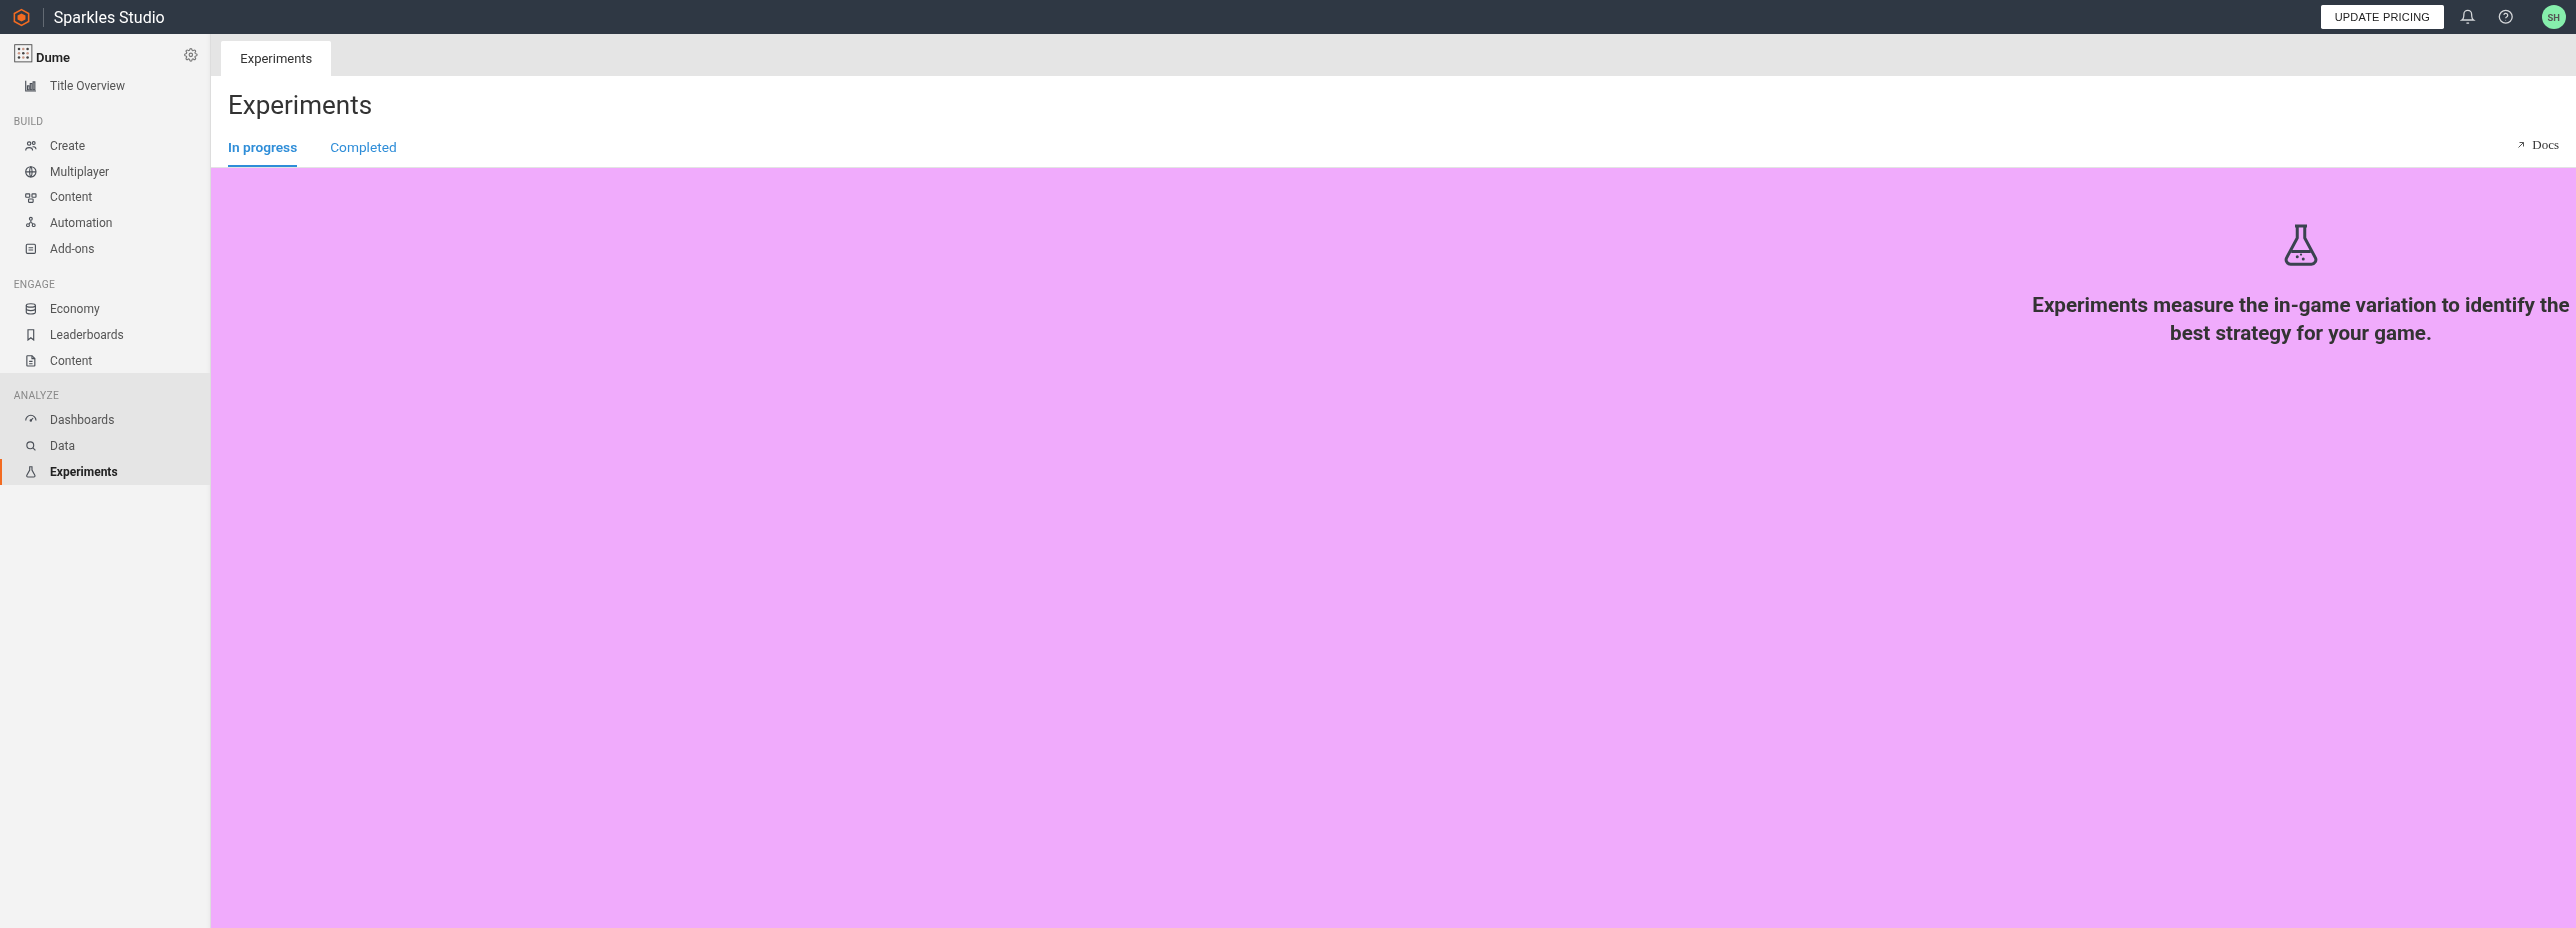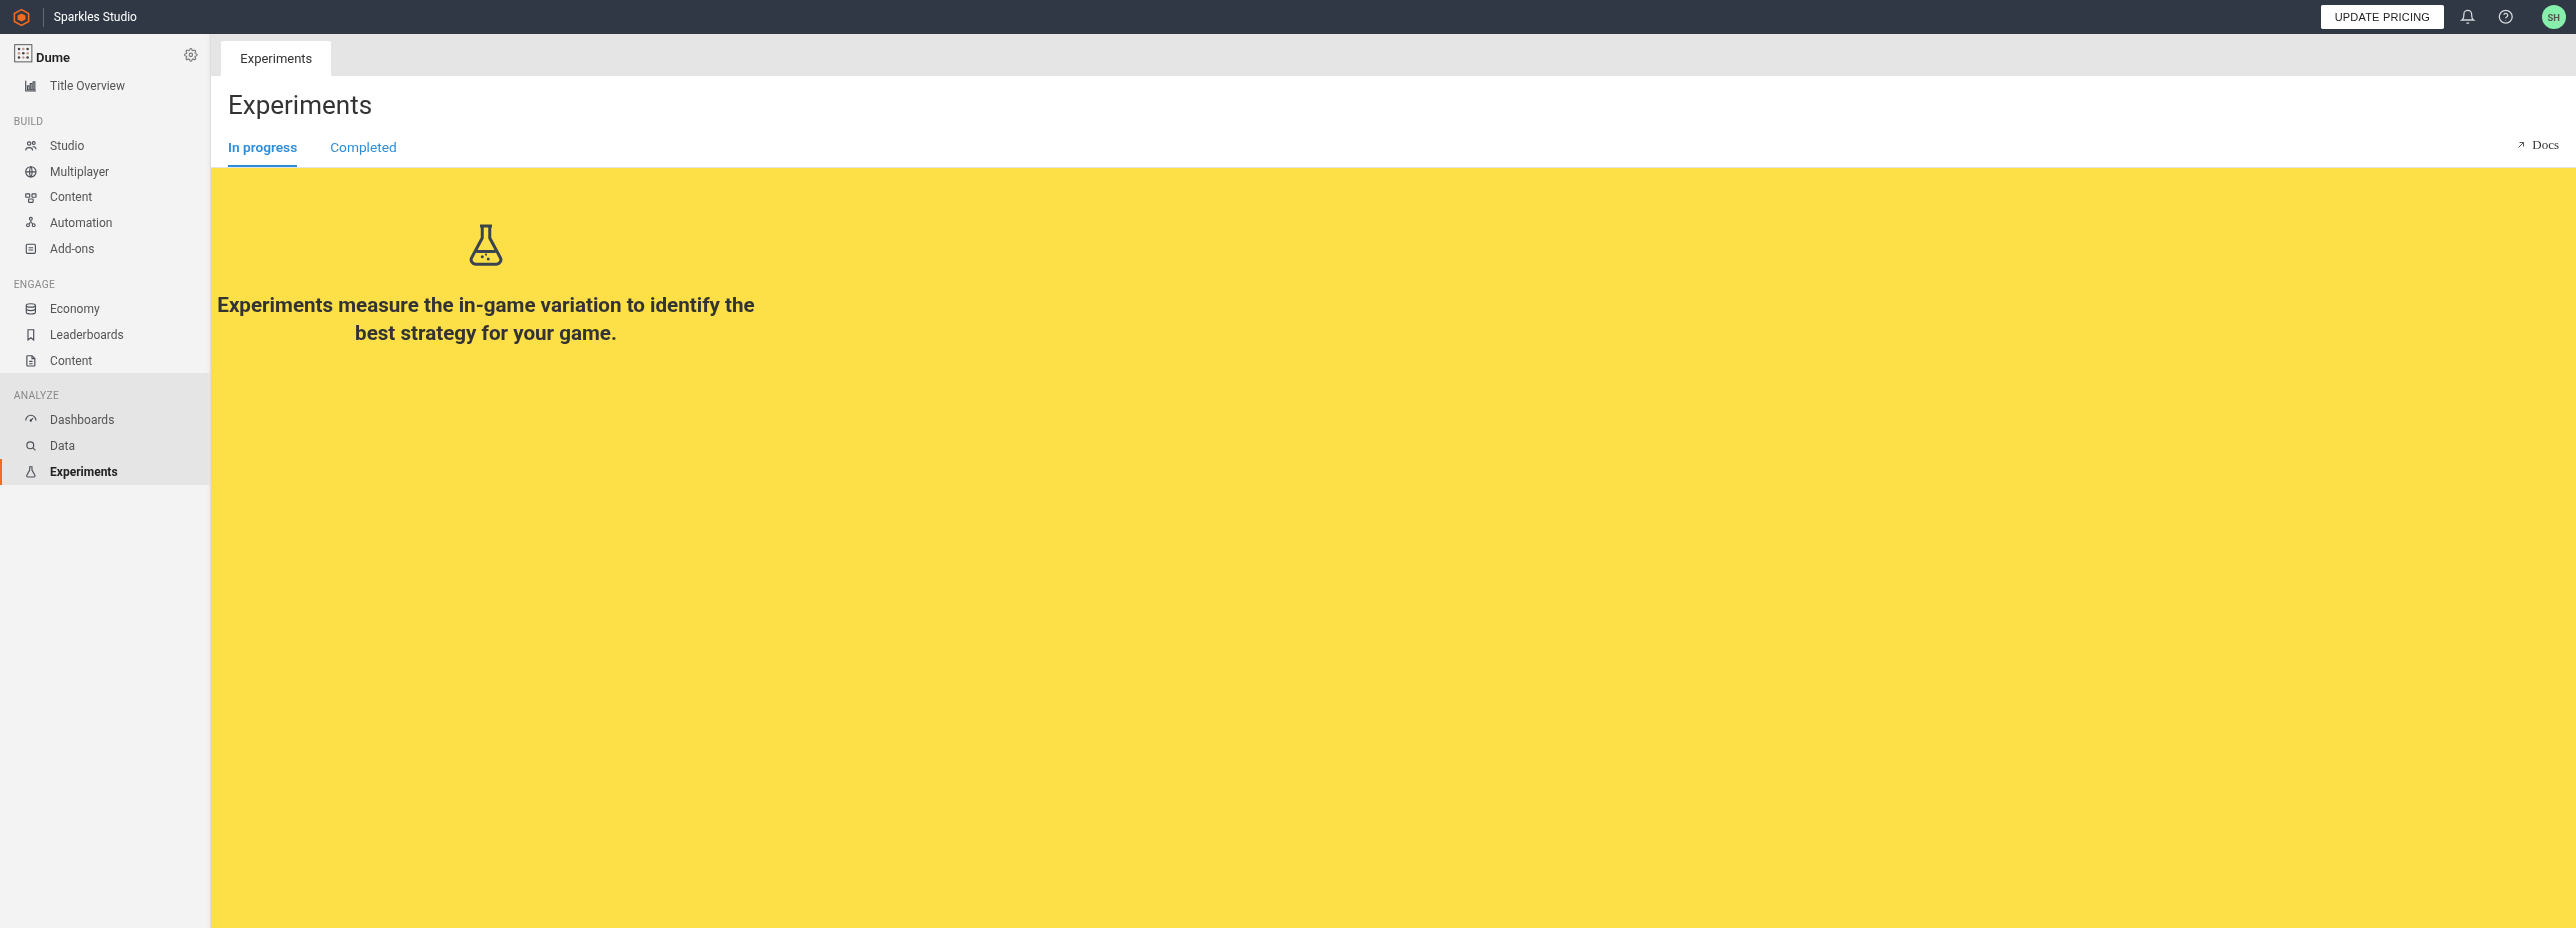"Sparkles Studio" .topbar .studio { font-size: 12px -> 16px }
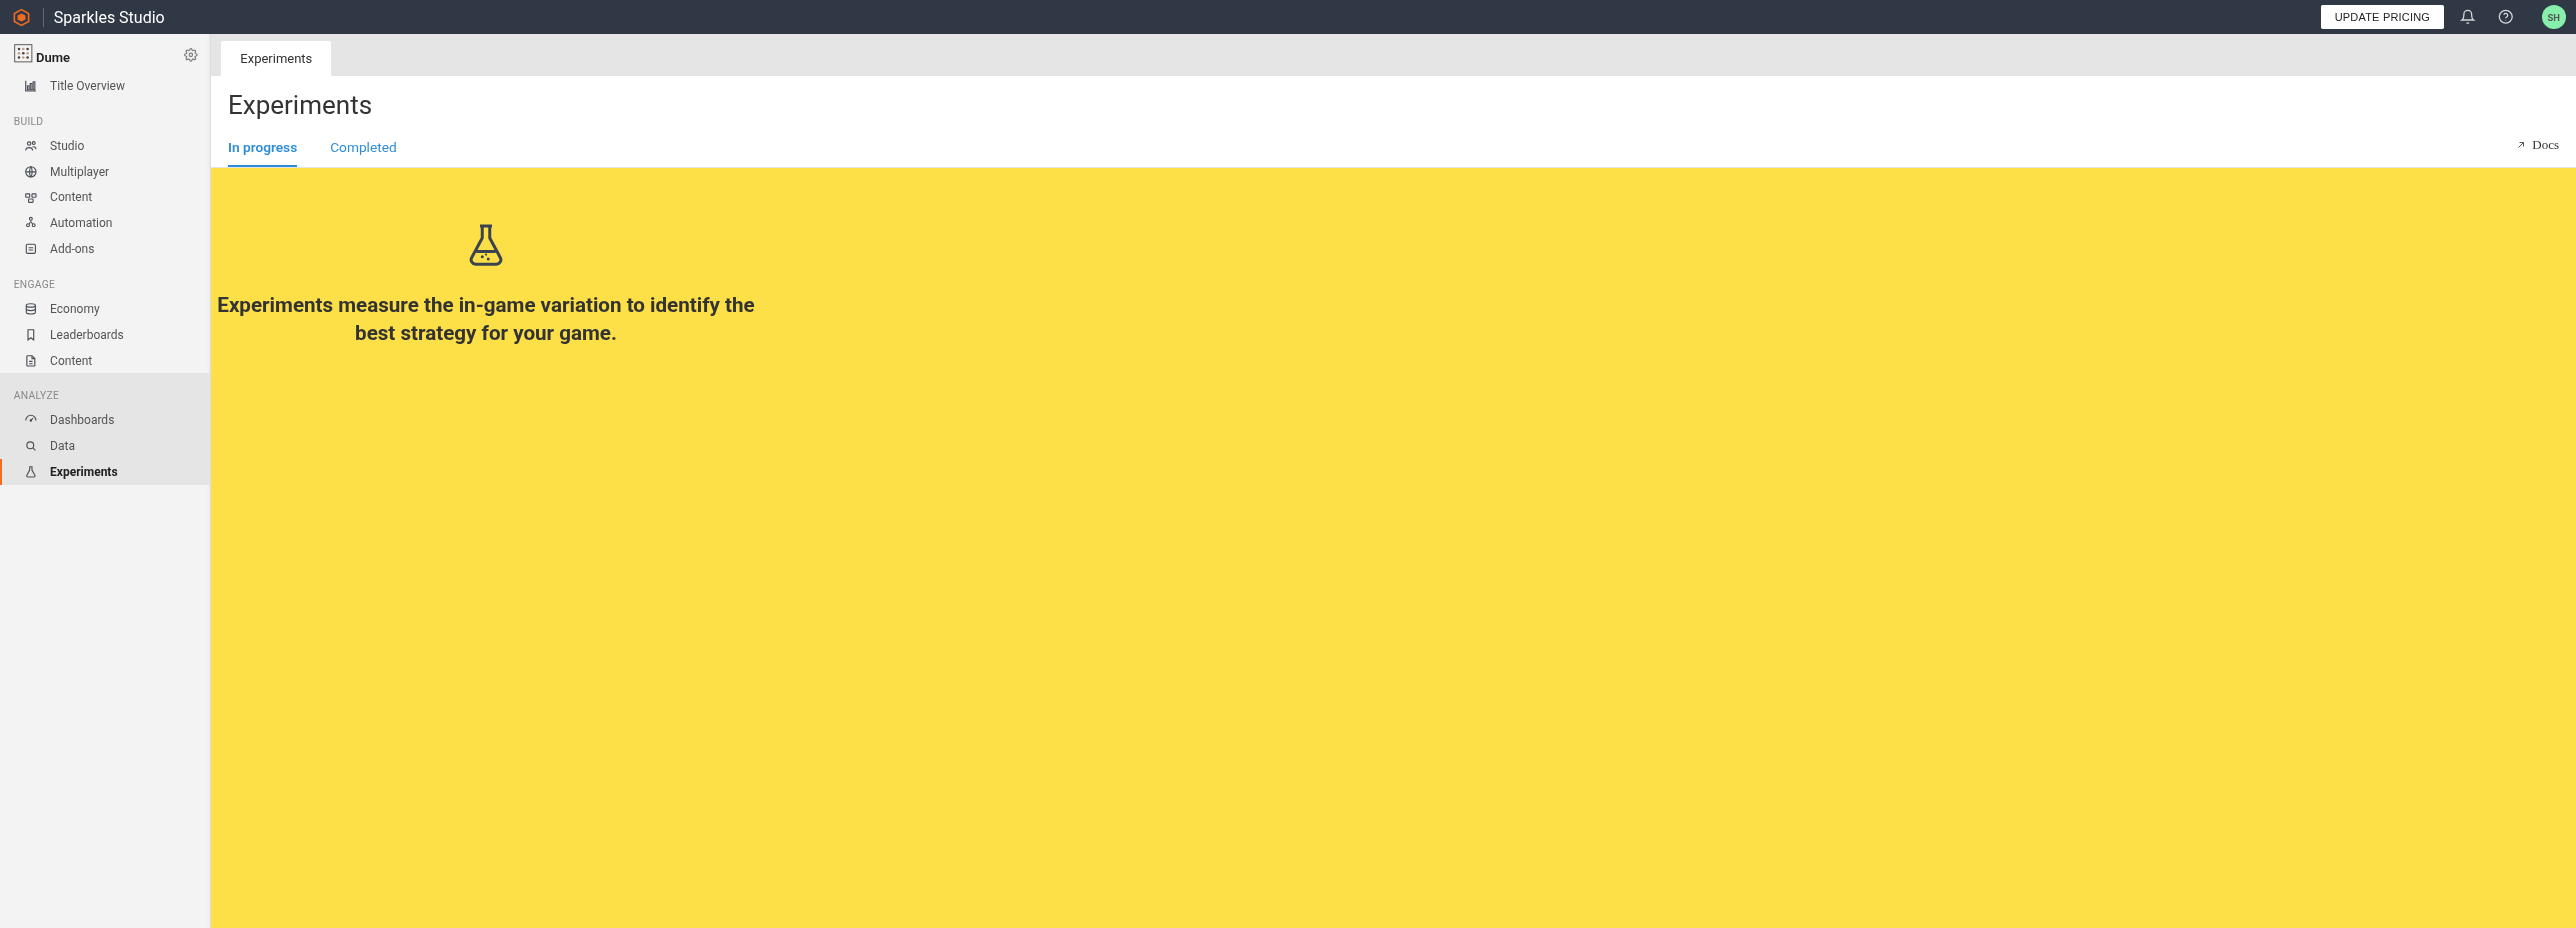"Studio" span { text: Studio -> Create }
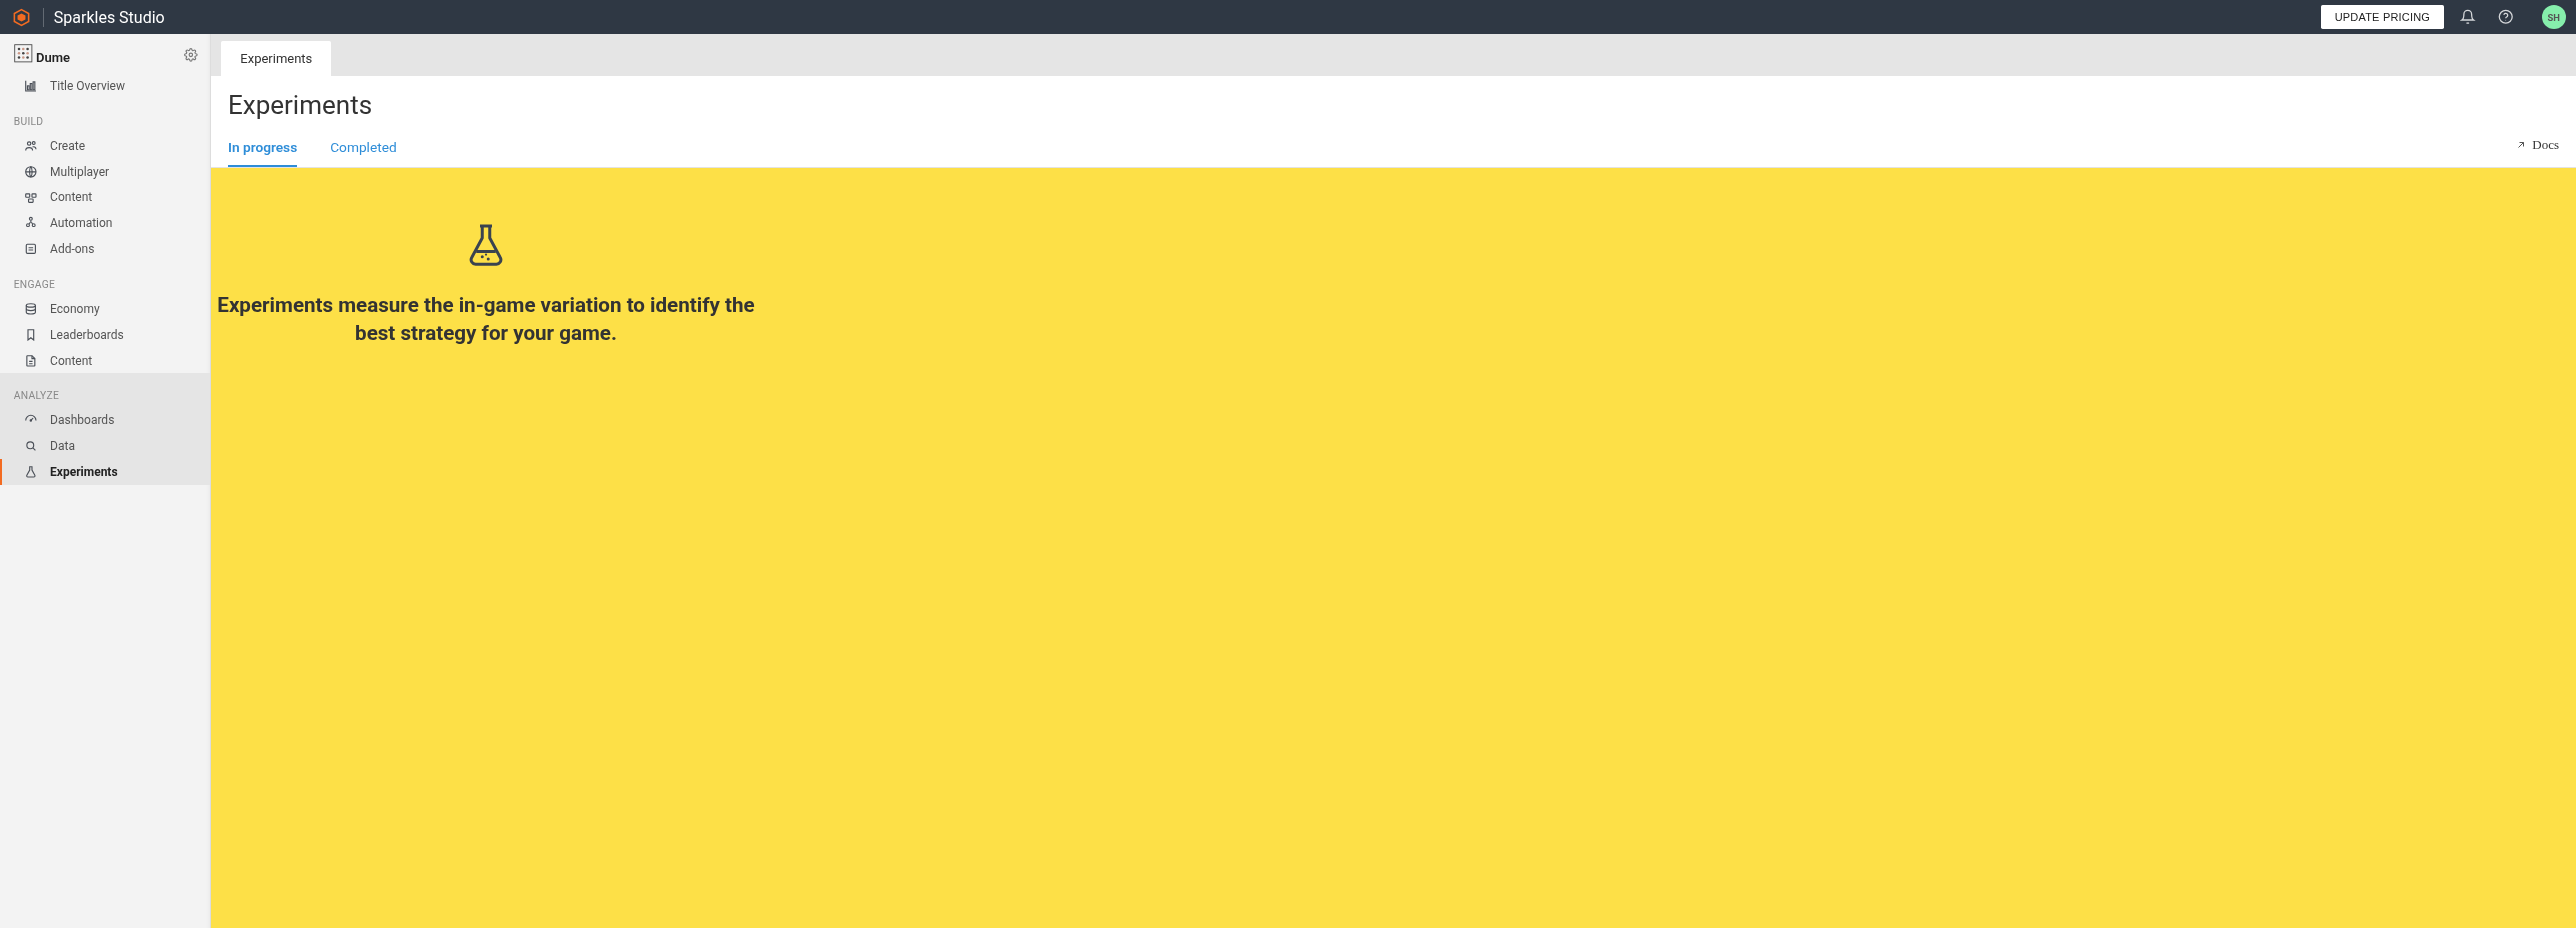"Experiments measure the in-game" .content { background: #fde047 -> #f0abfc; justify-content: flex-start -> flex-end }
